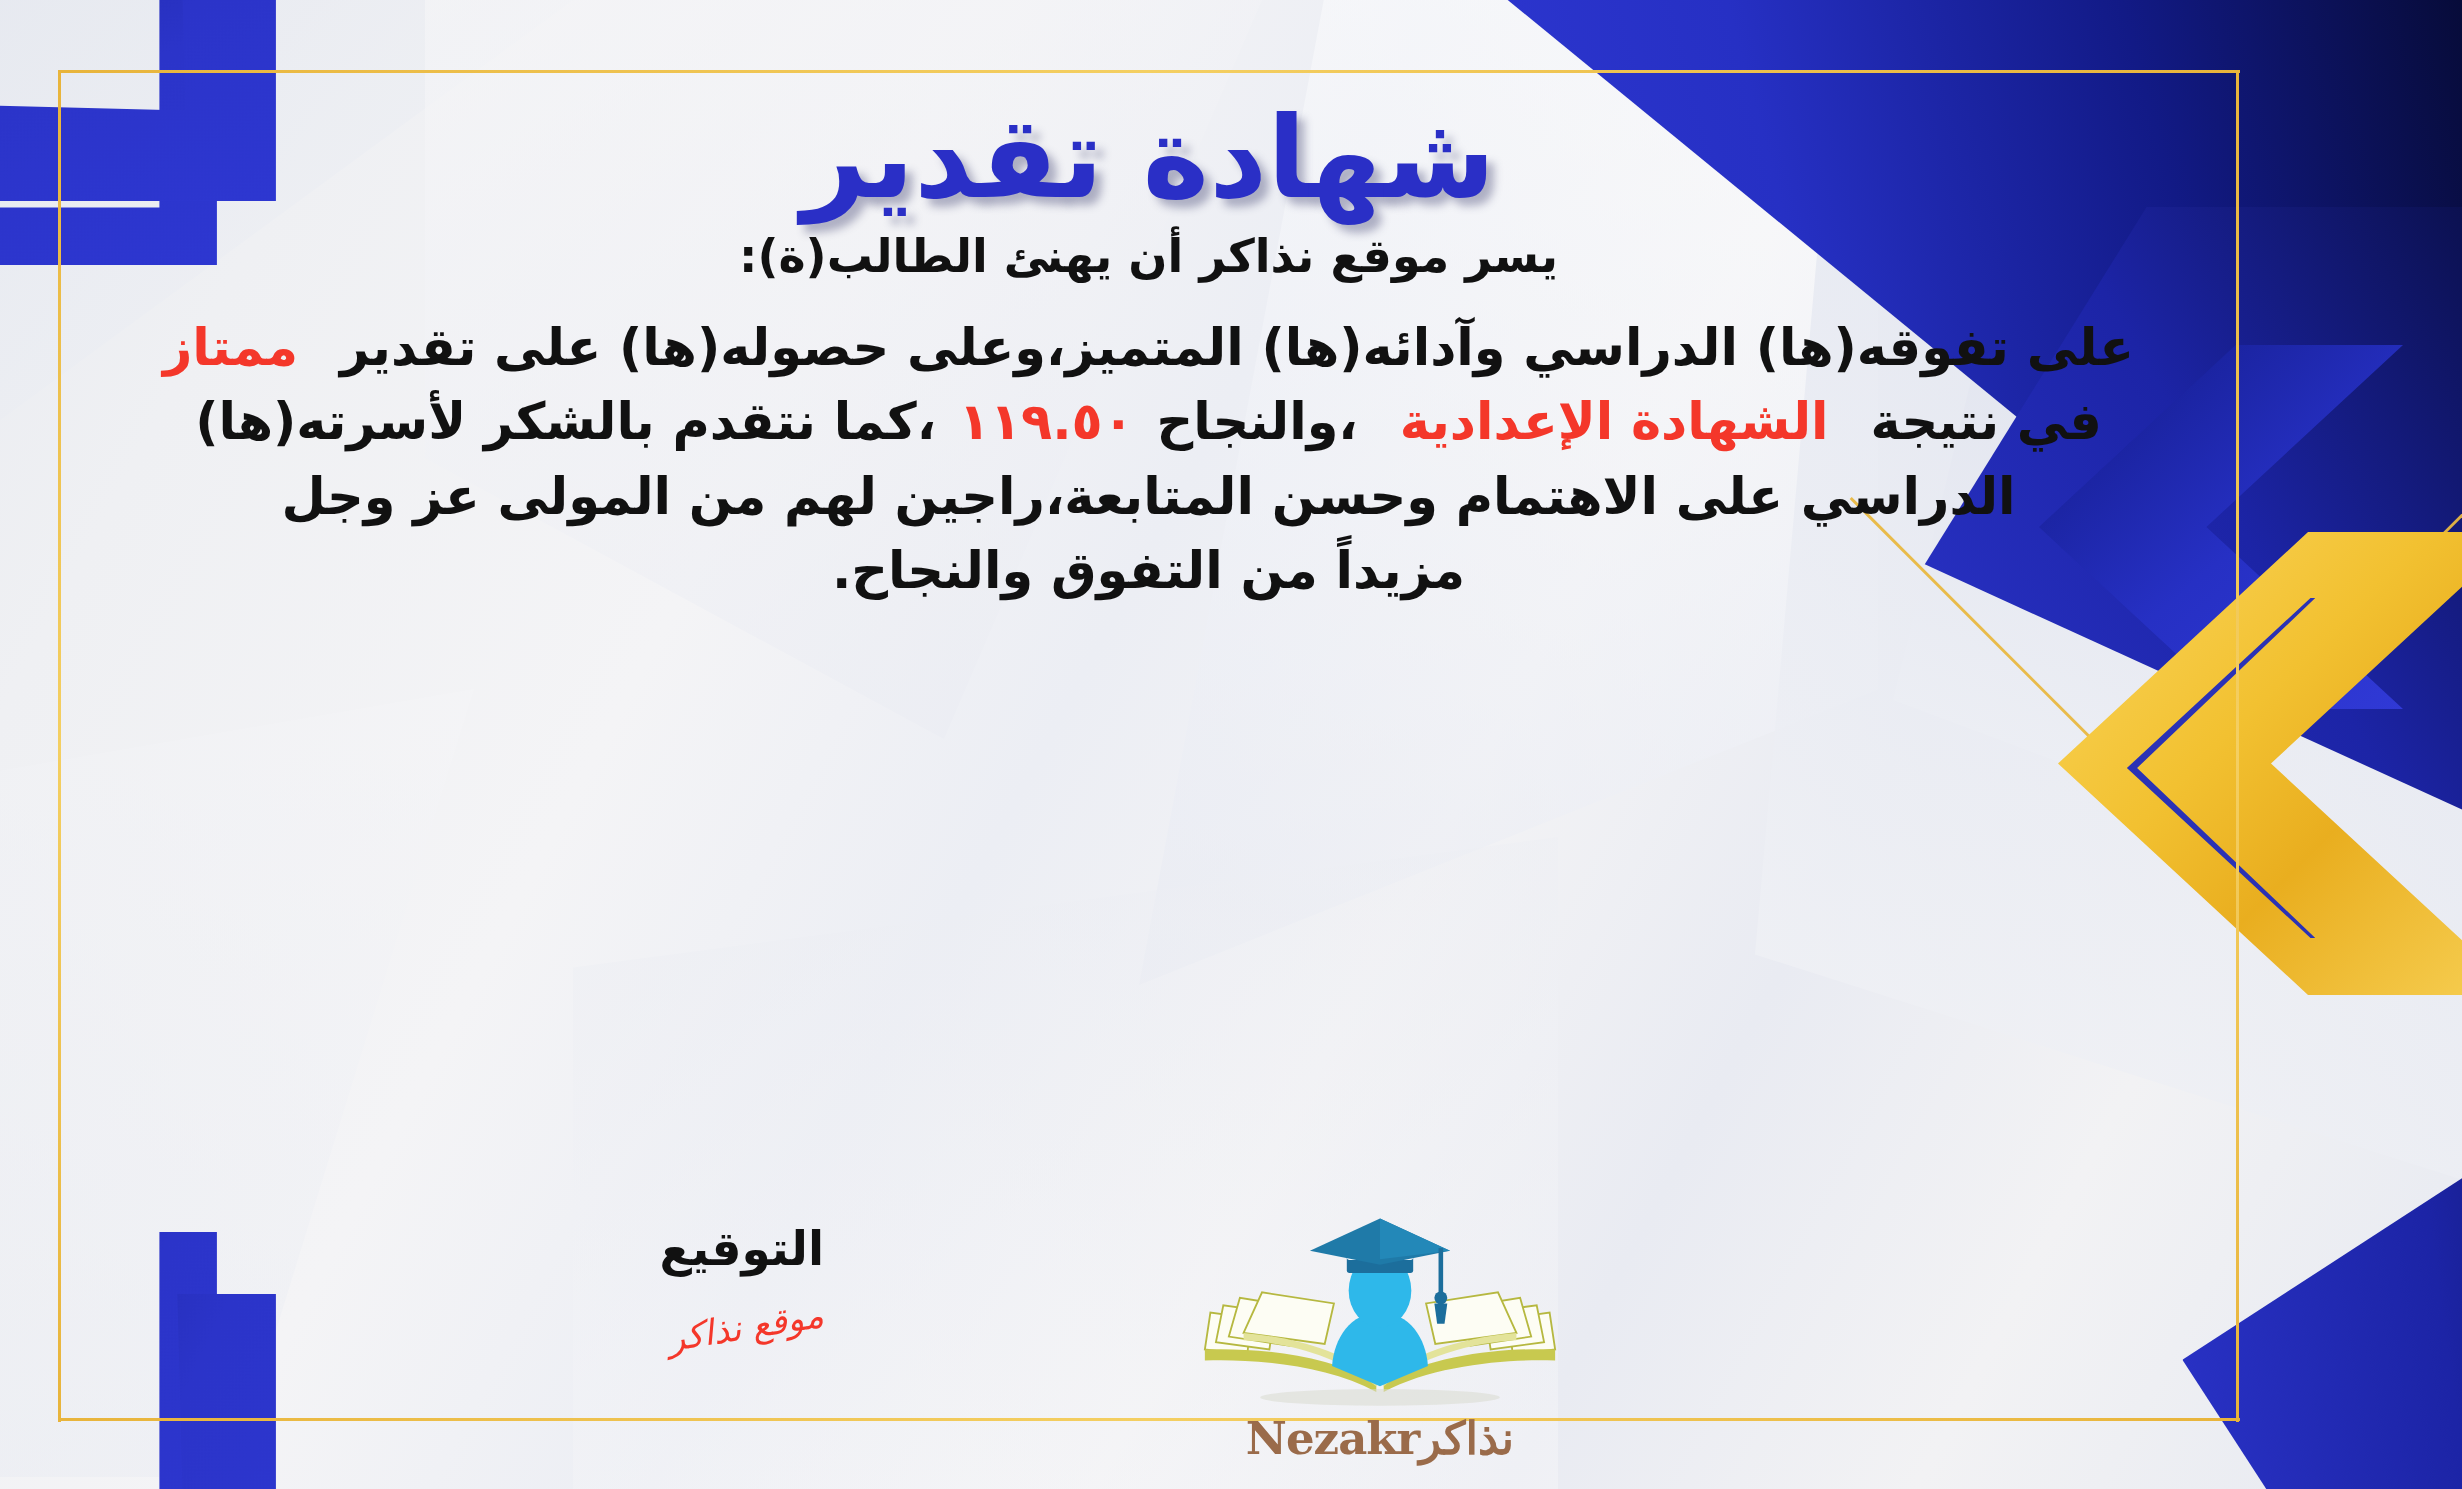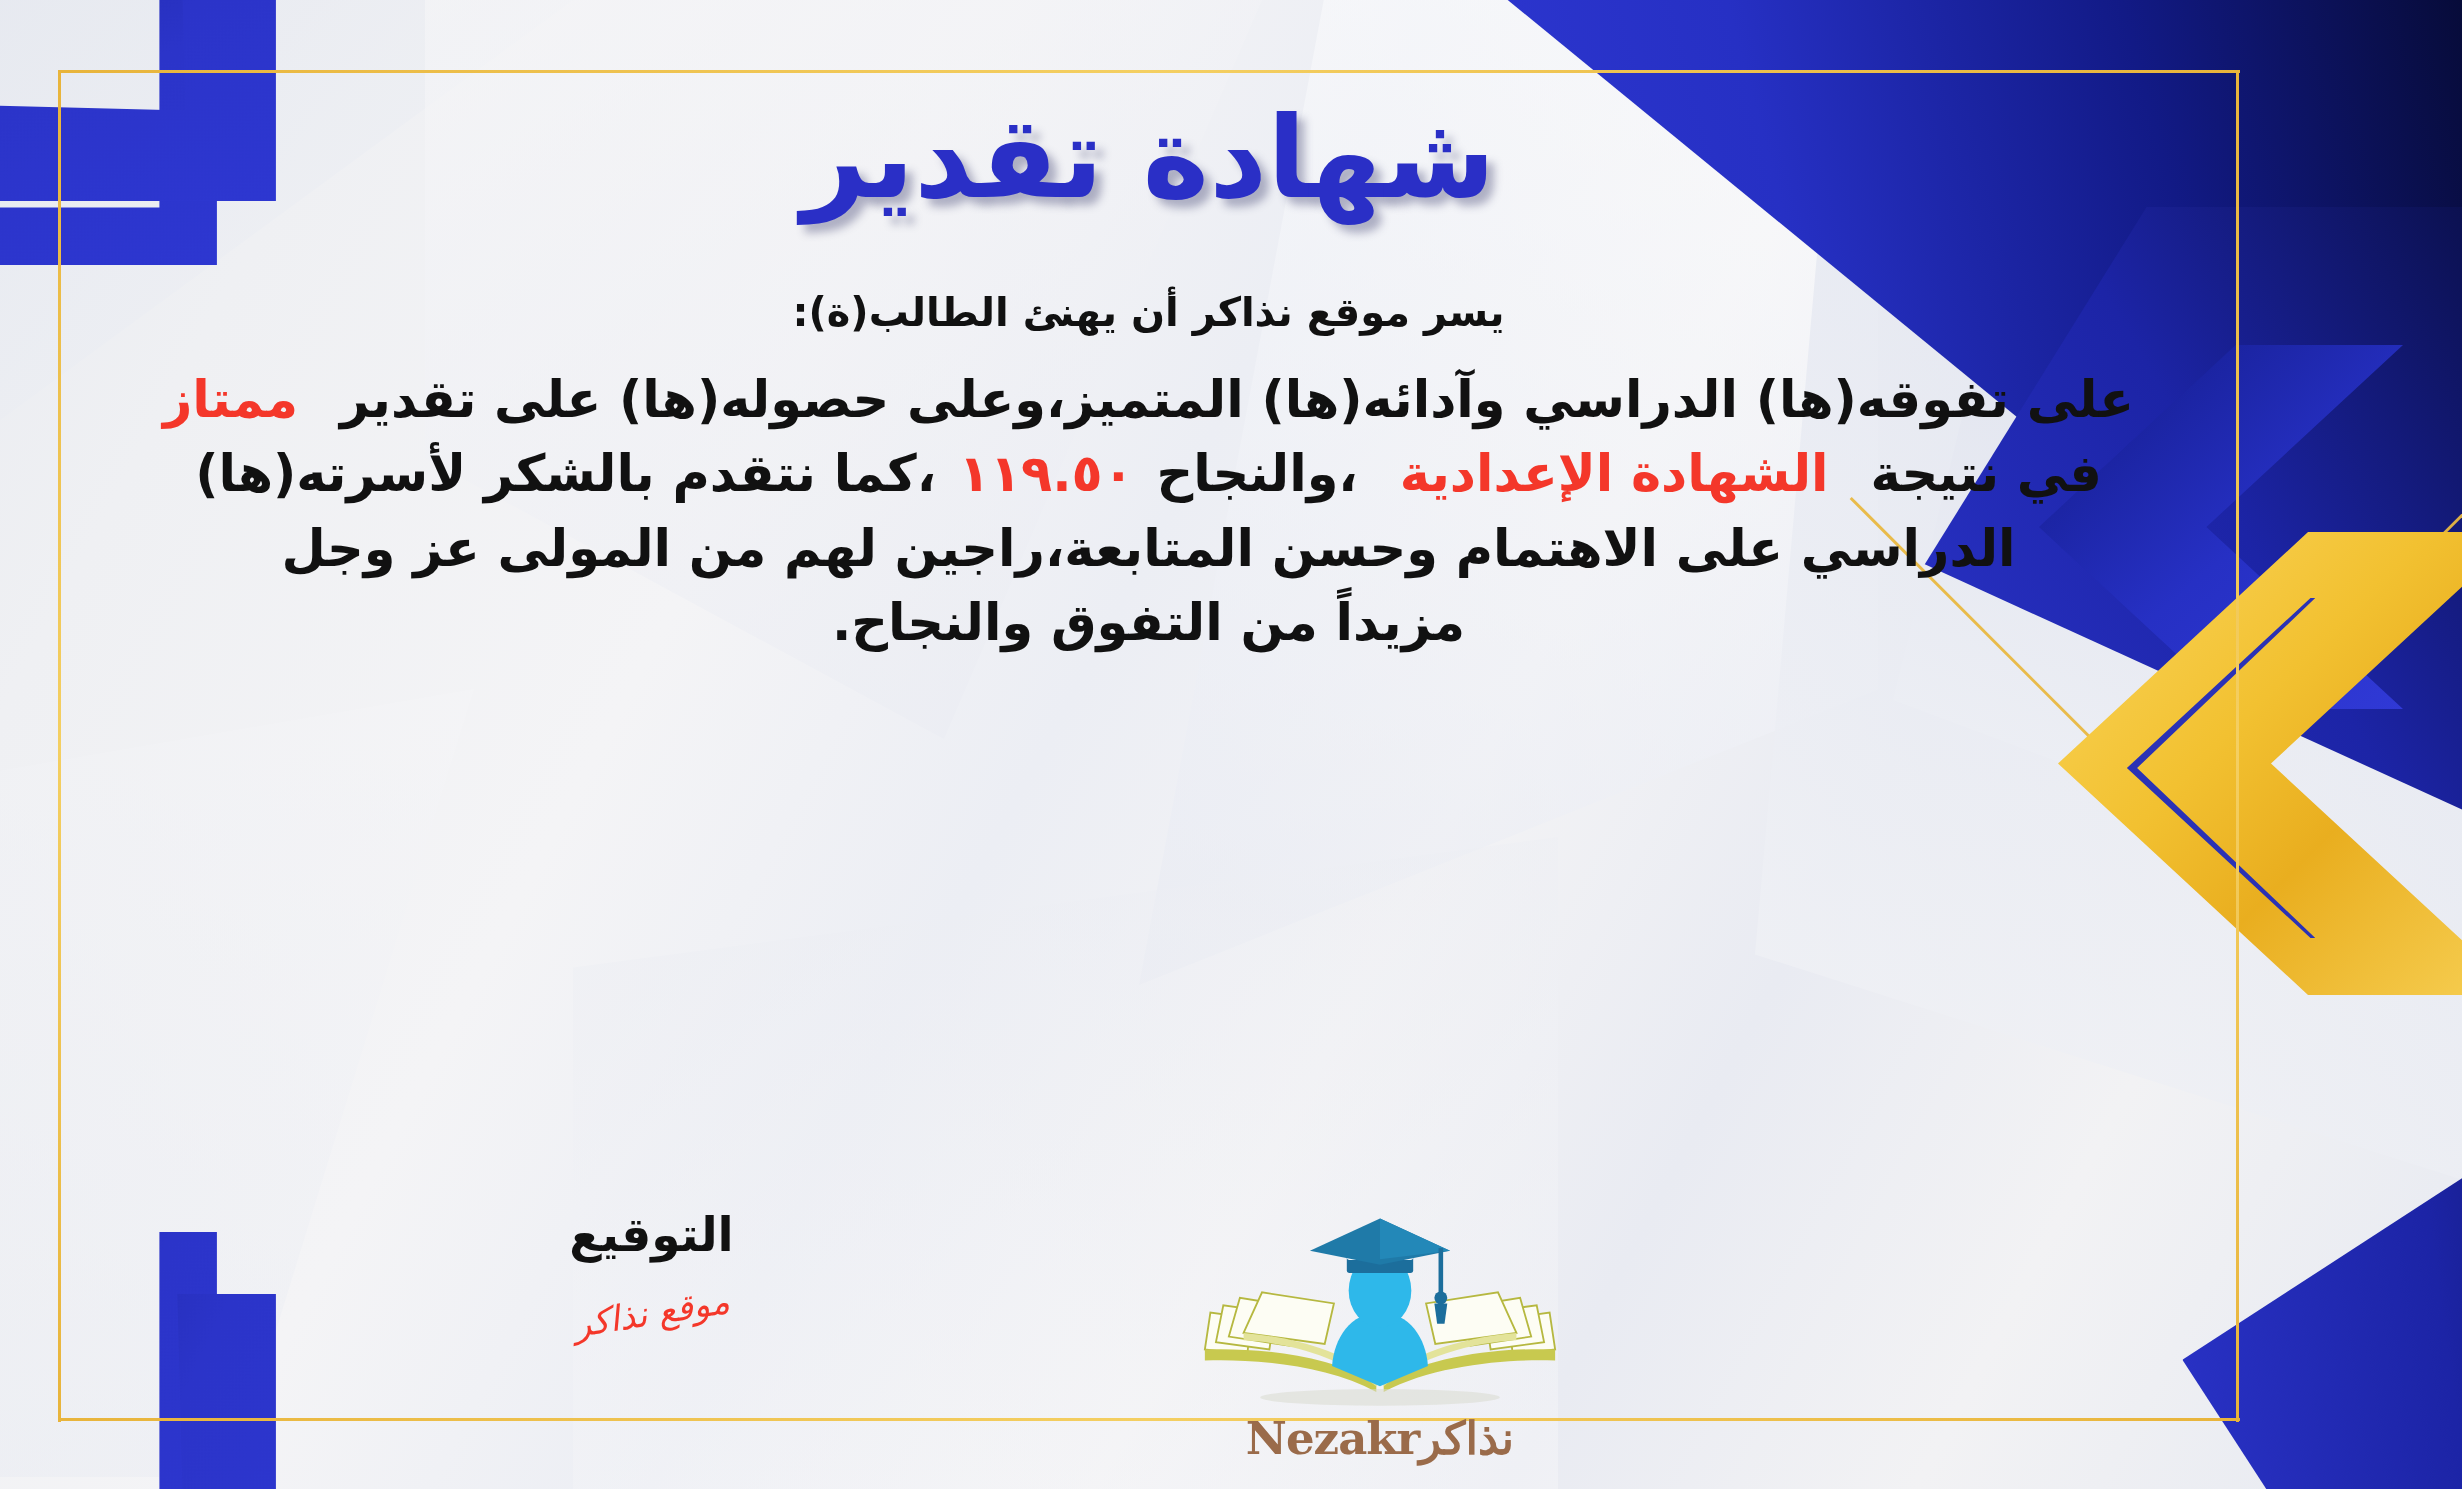"يسر موقع نذاكر أن يهنئ" .greeting { font-size: 40px -> 46px; margin-top: 60px -> none }
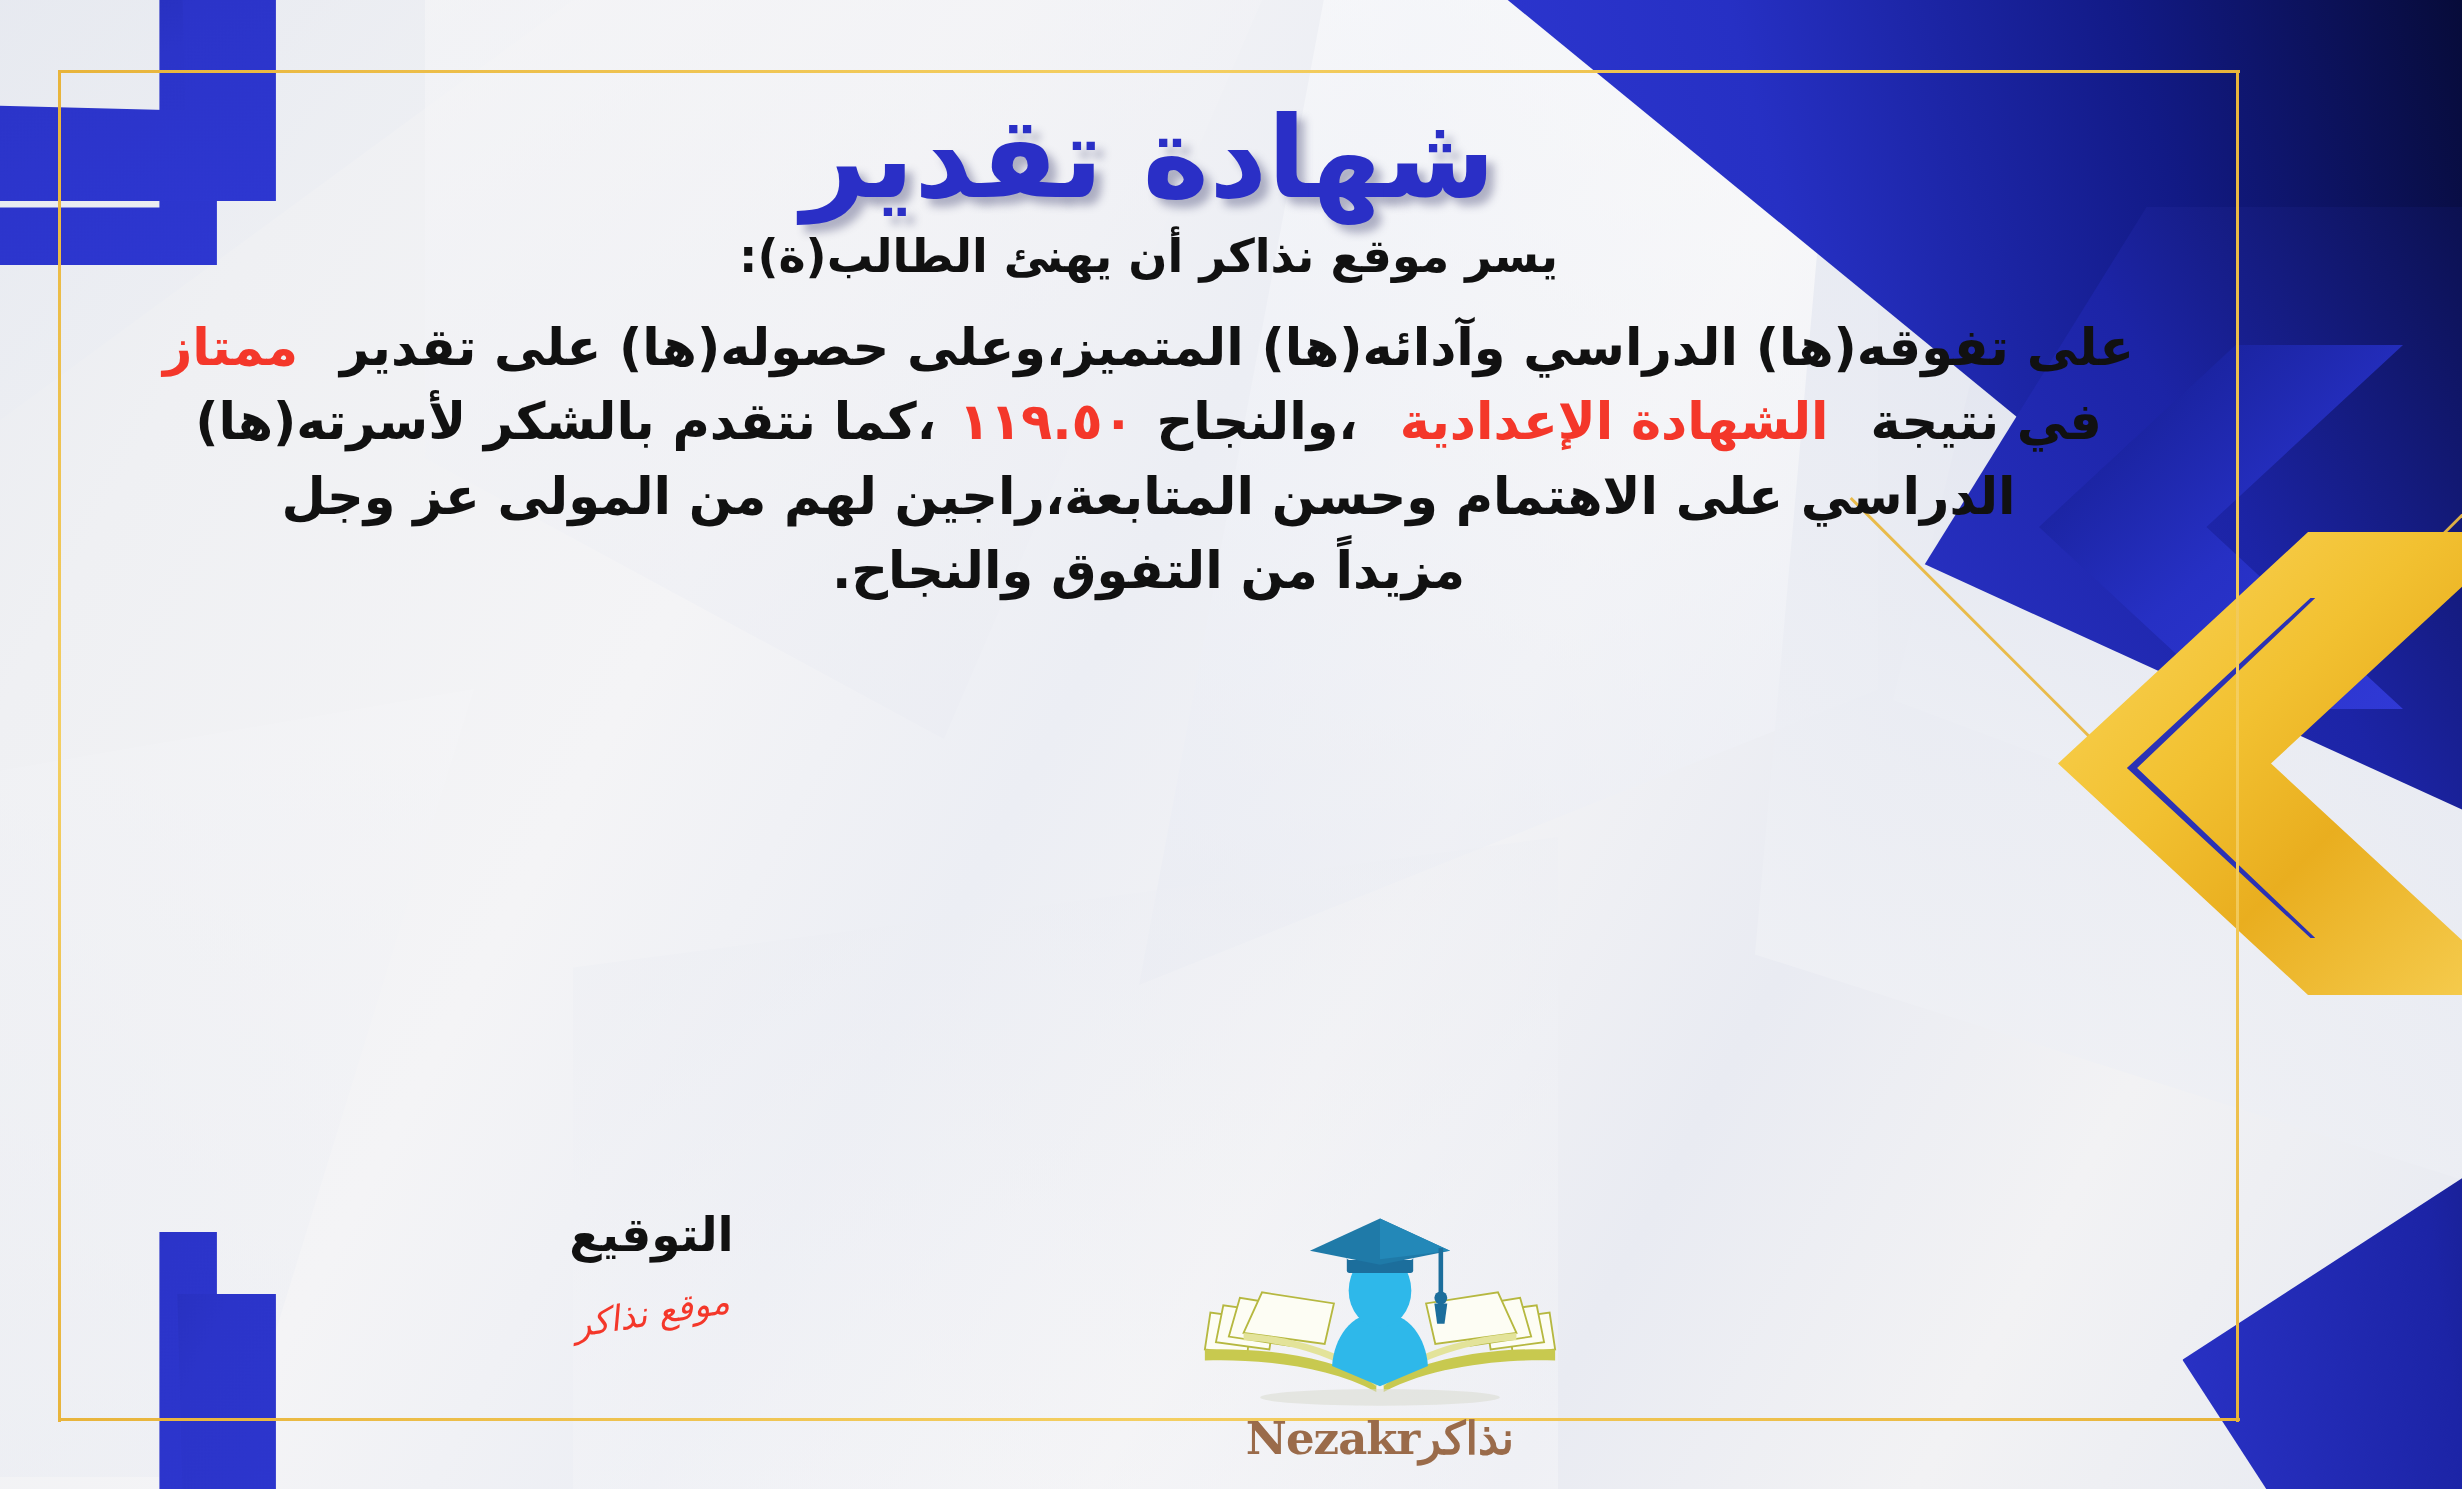"التوقيع" .sig-block { text-align: center -> right; top: 29px -> 43px }
